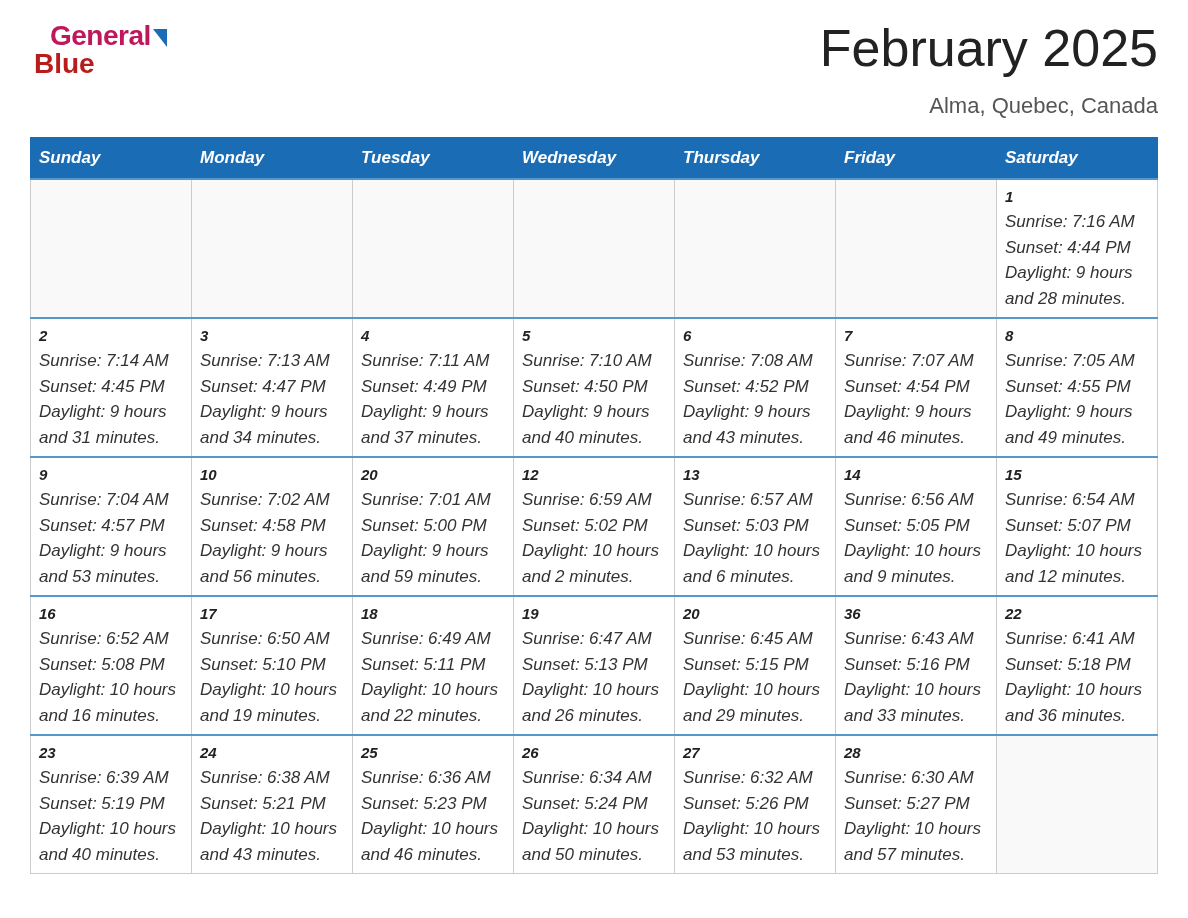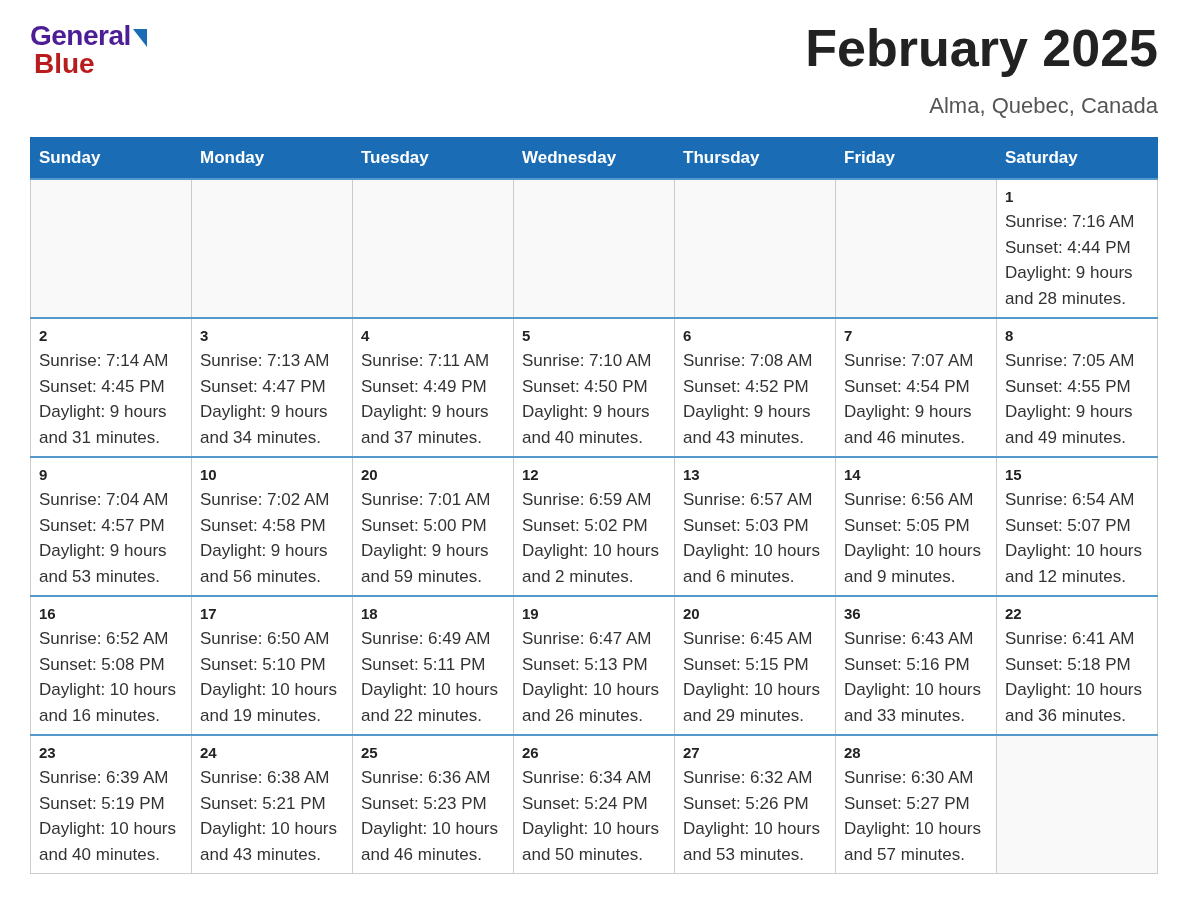"General" .logo-general { color: #4c1d95 -> #be185d; margin-left: none -> 20px }
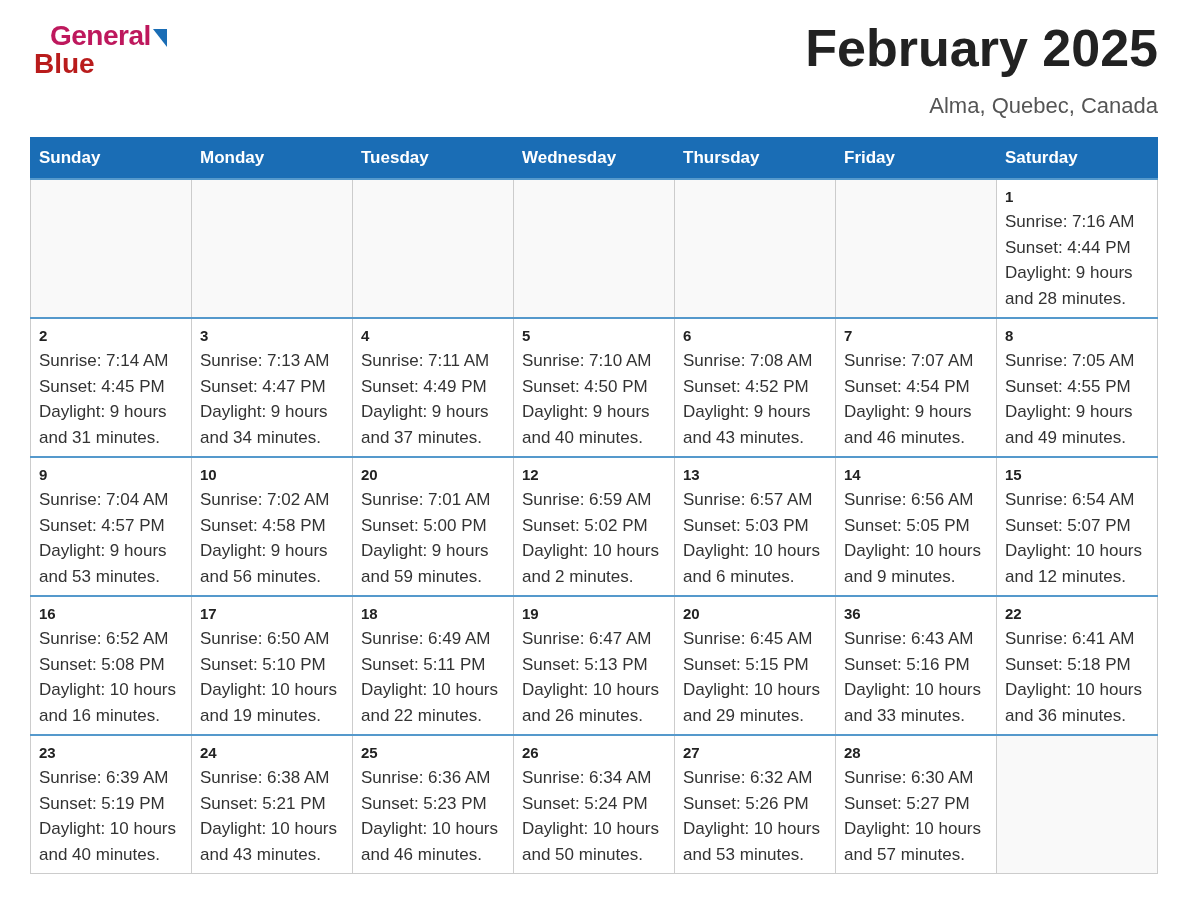"February 2025" .month-title { font-weight: bold -> normal }
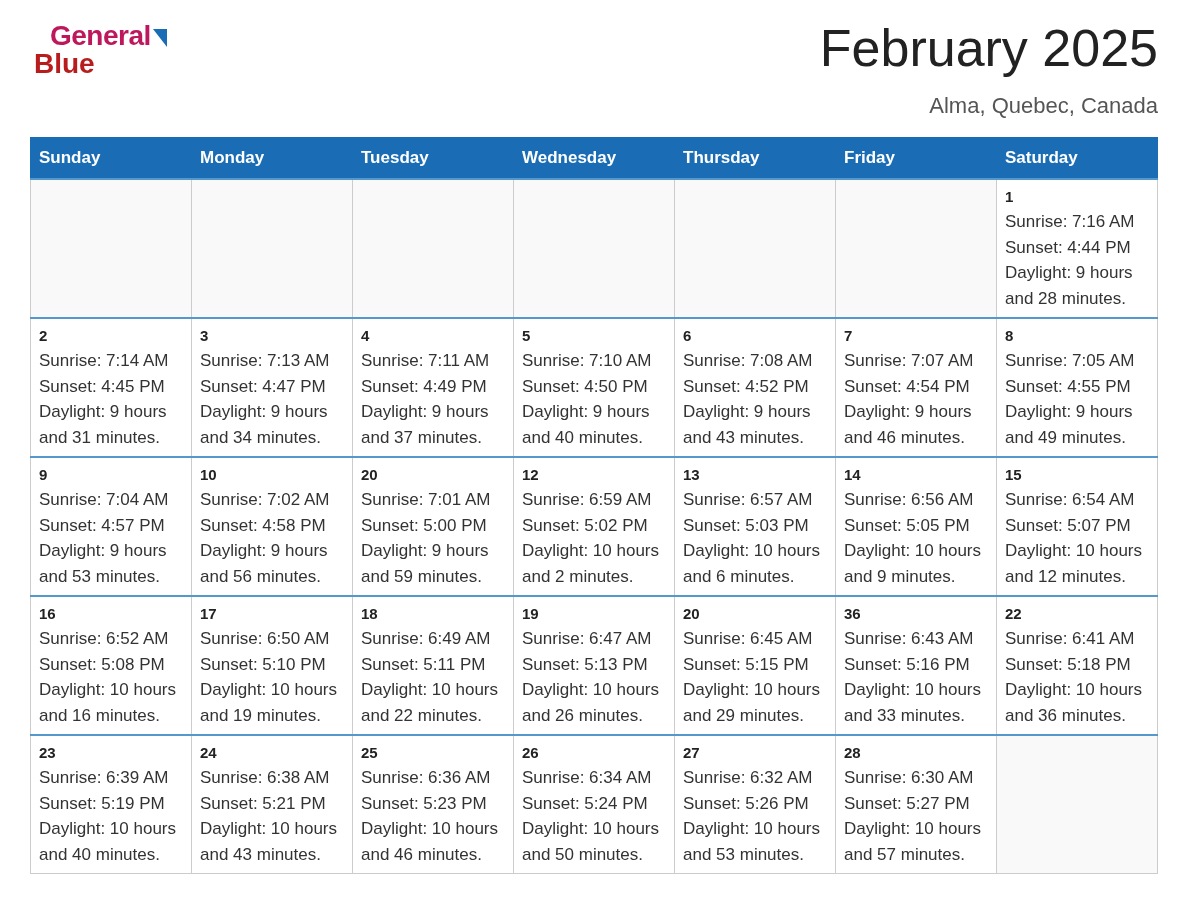"Sunday" .calendar-table { font-style: none -> italic }
